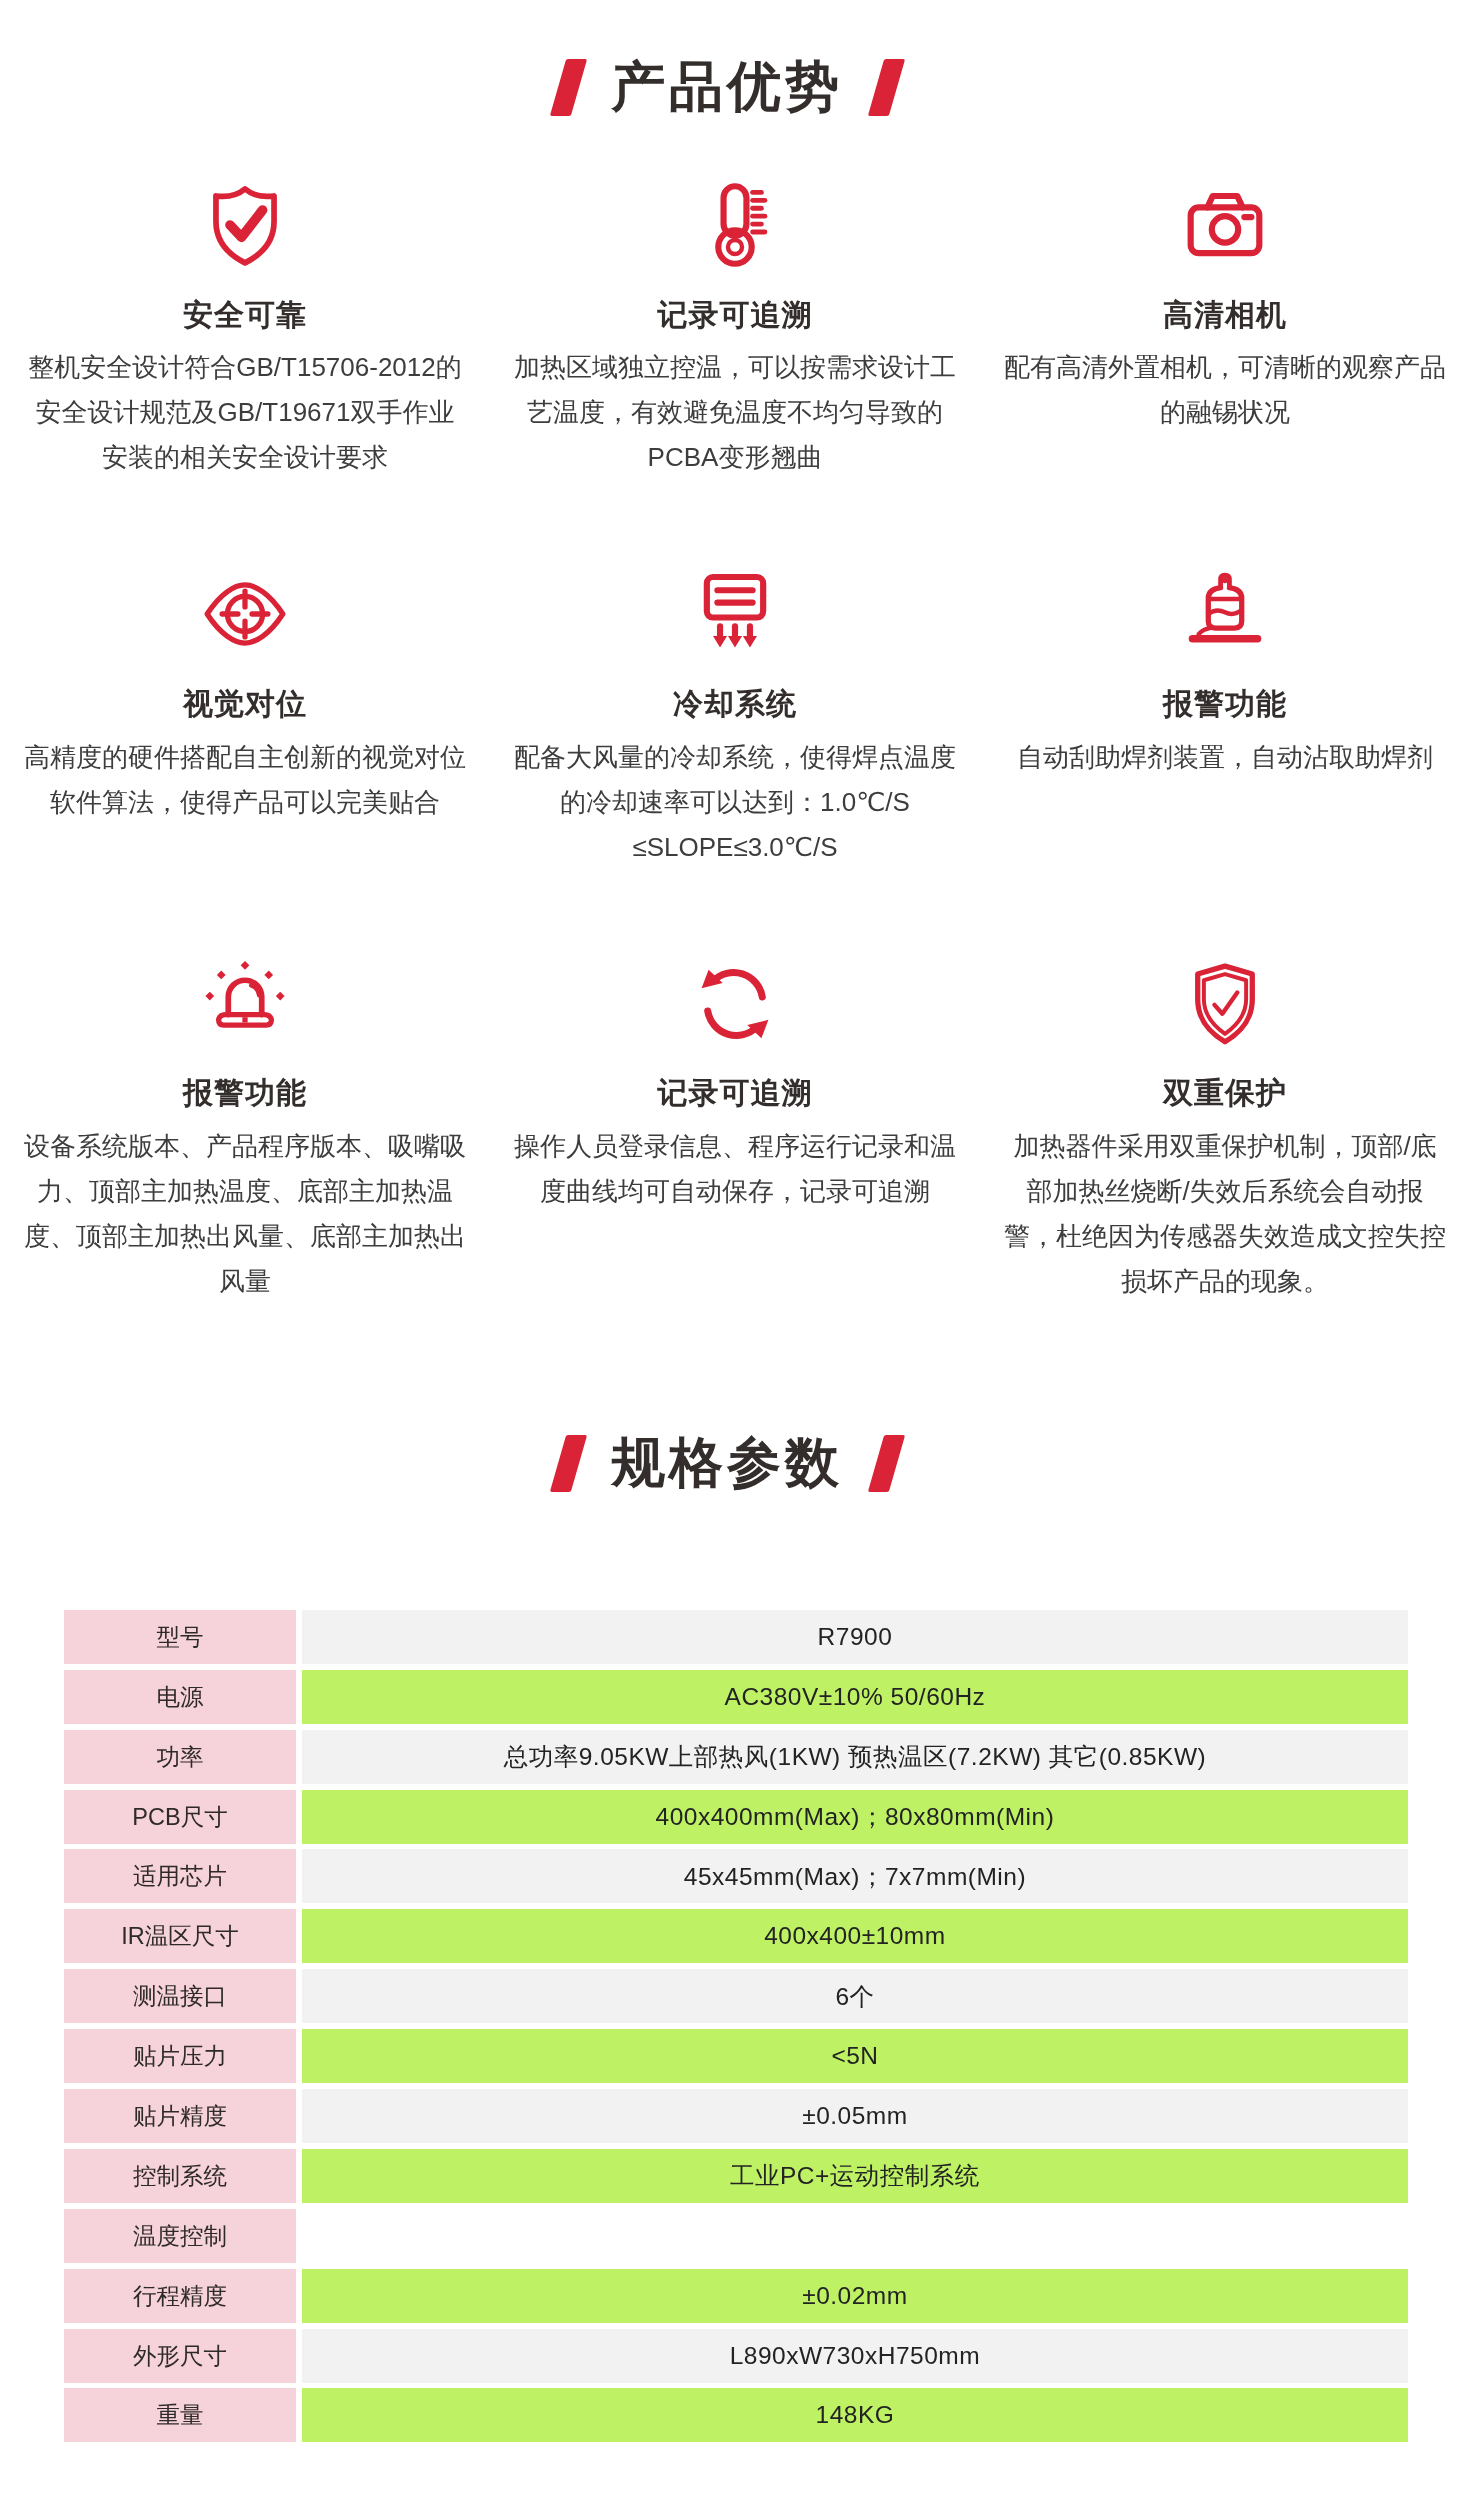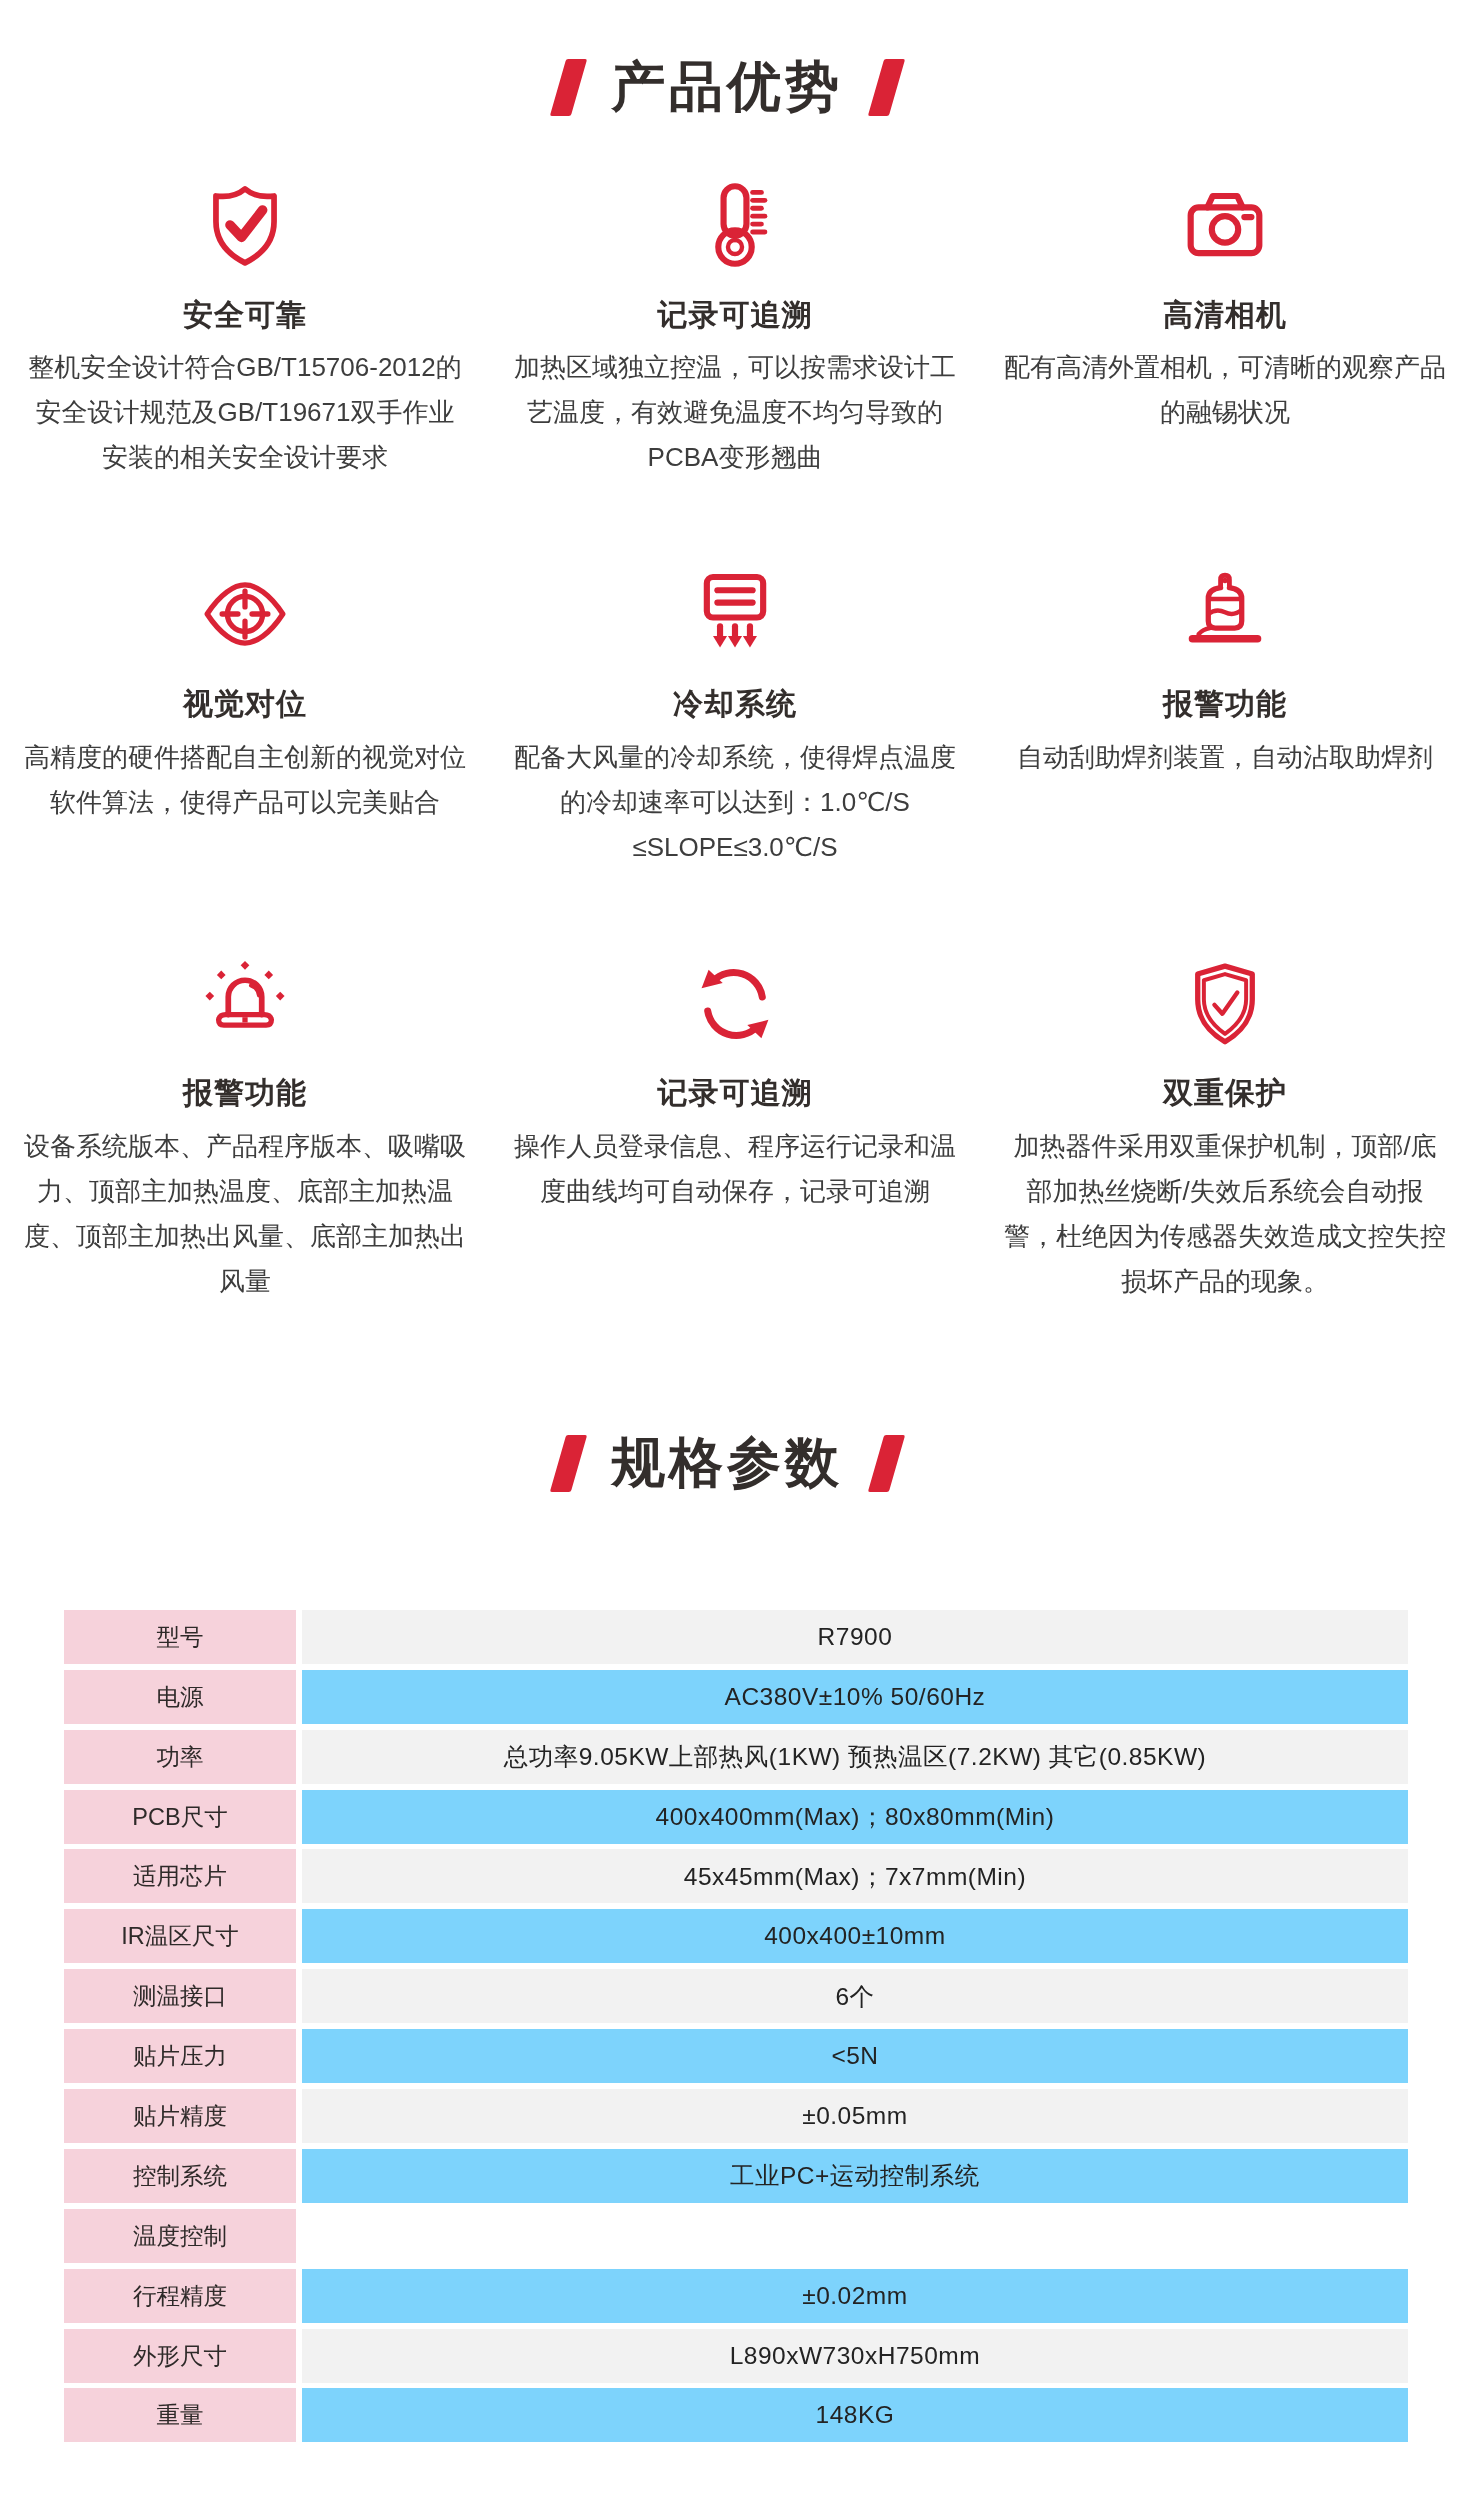"AC380V±10% 50/60Hz" .spec-value { background: #7dd3fc -> #bef264 }
